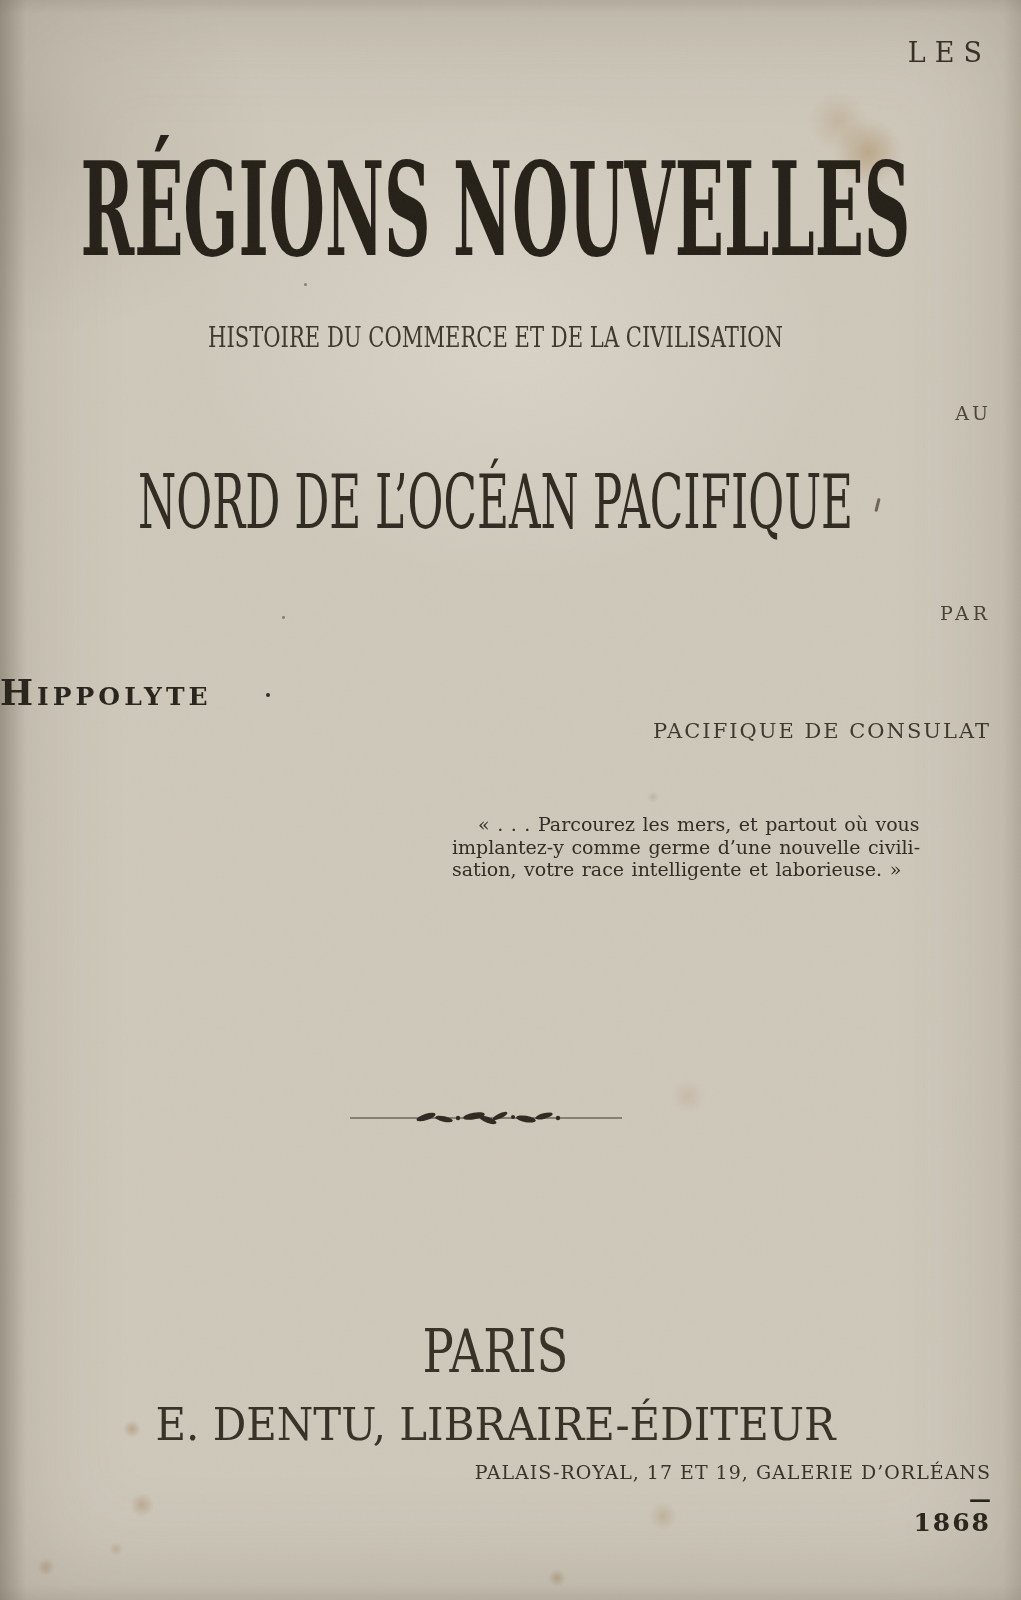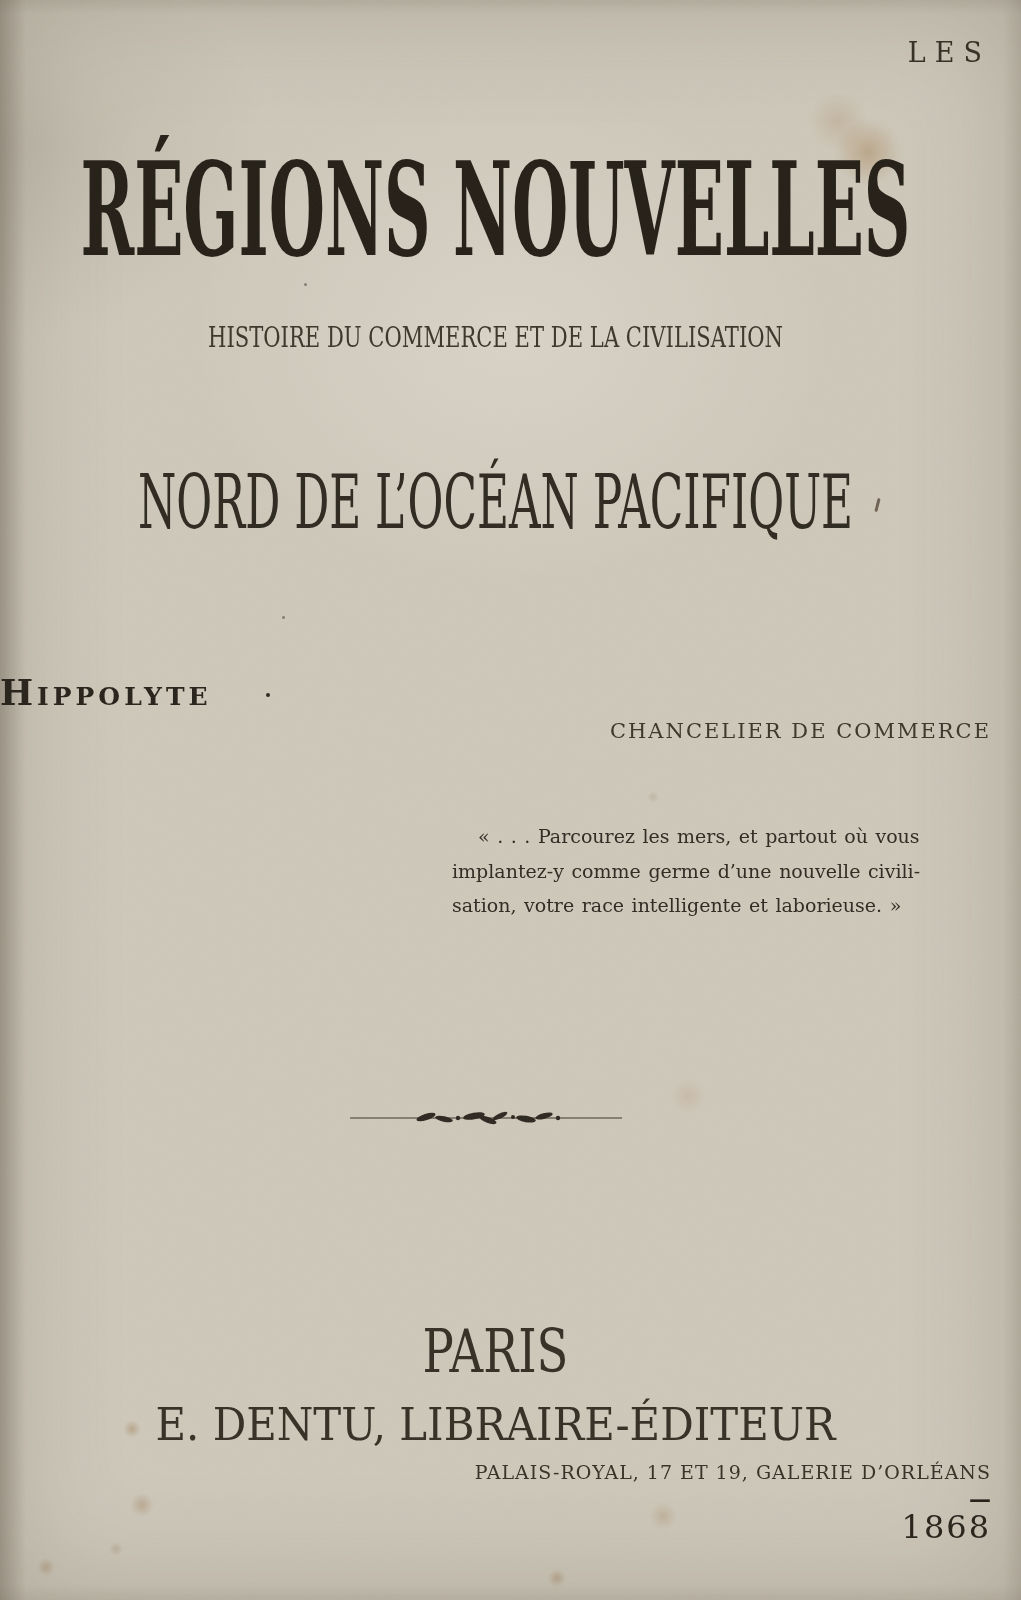"AU" div.line { html: none -> <div>AU</div> }
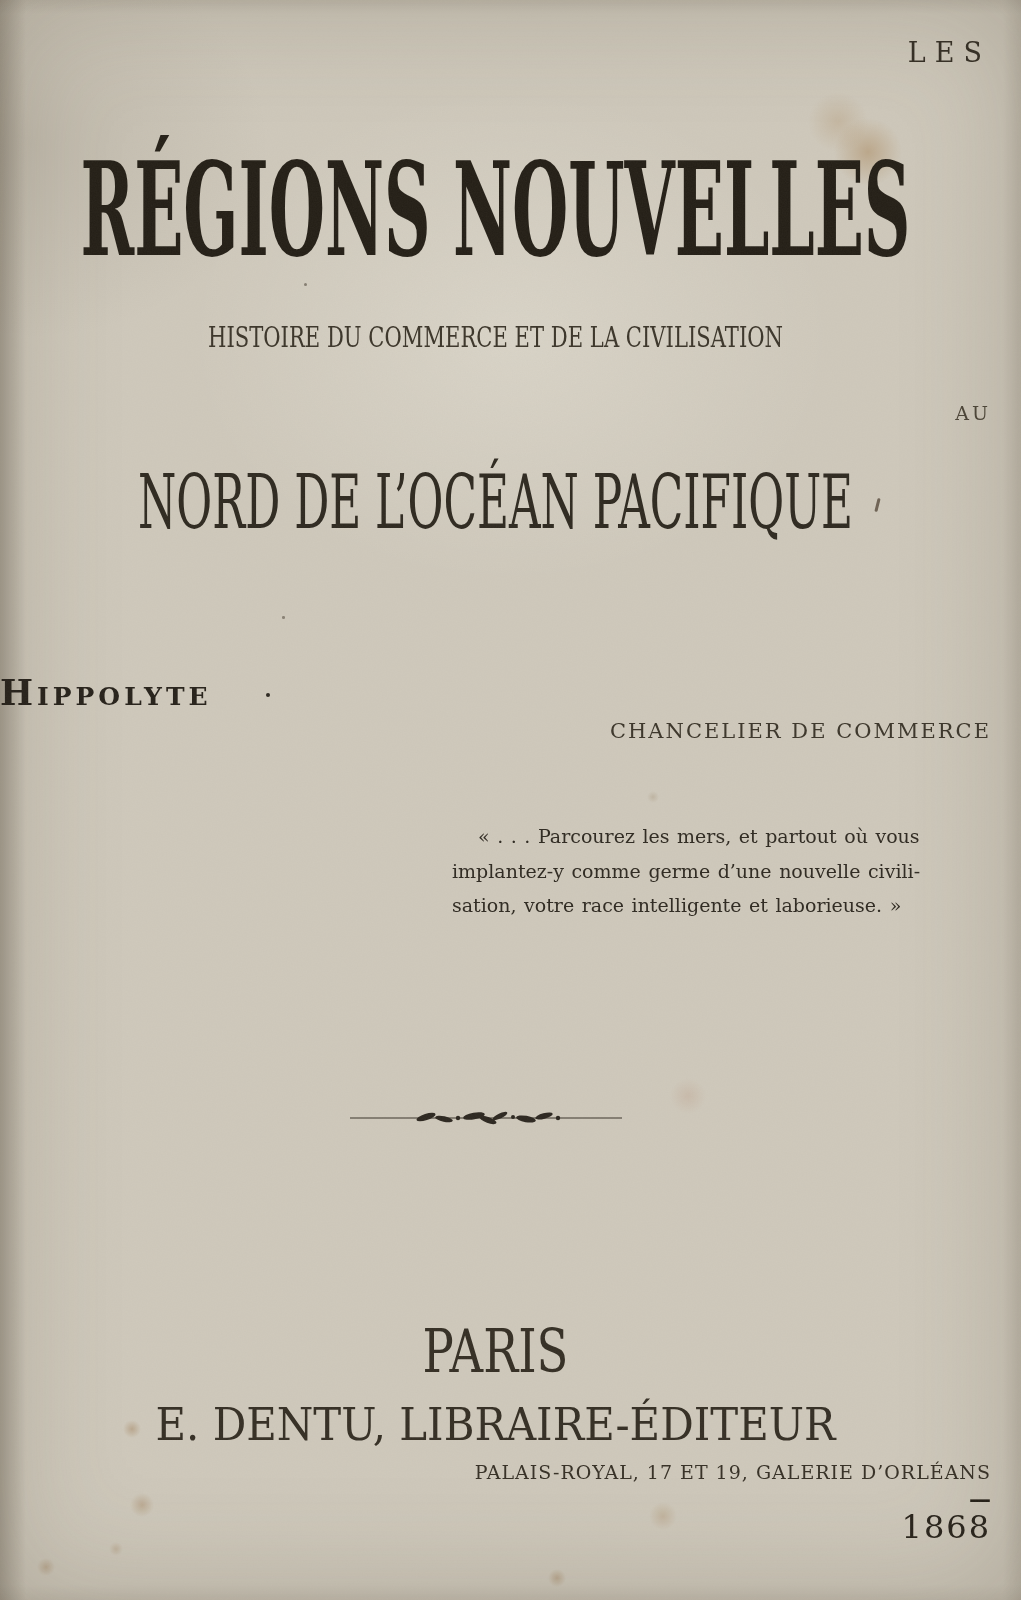"PAR" div.line { html: none -> <div>PAR</div> }
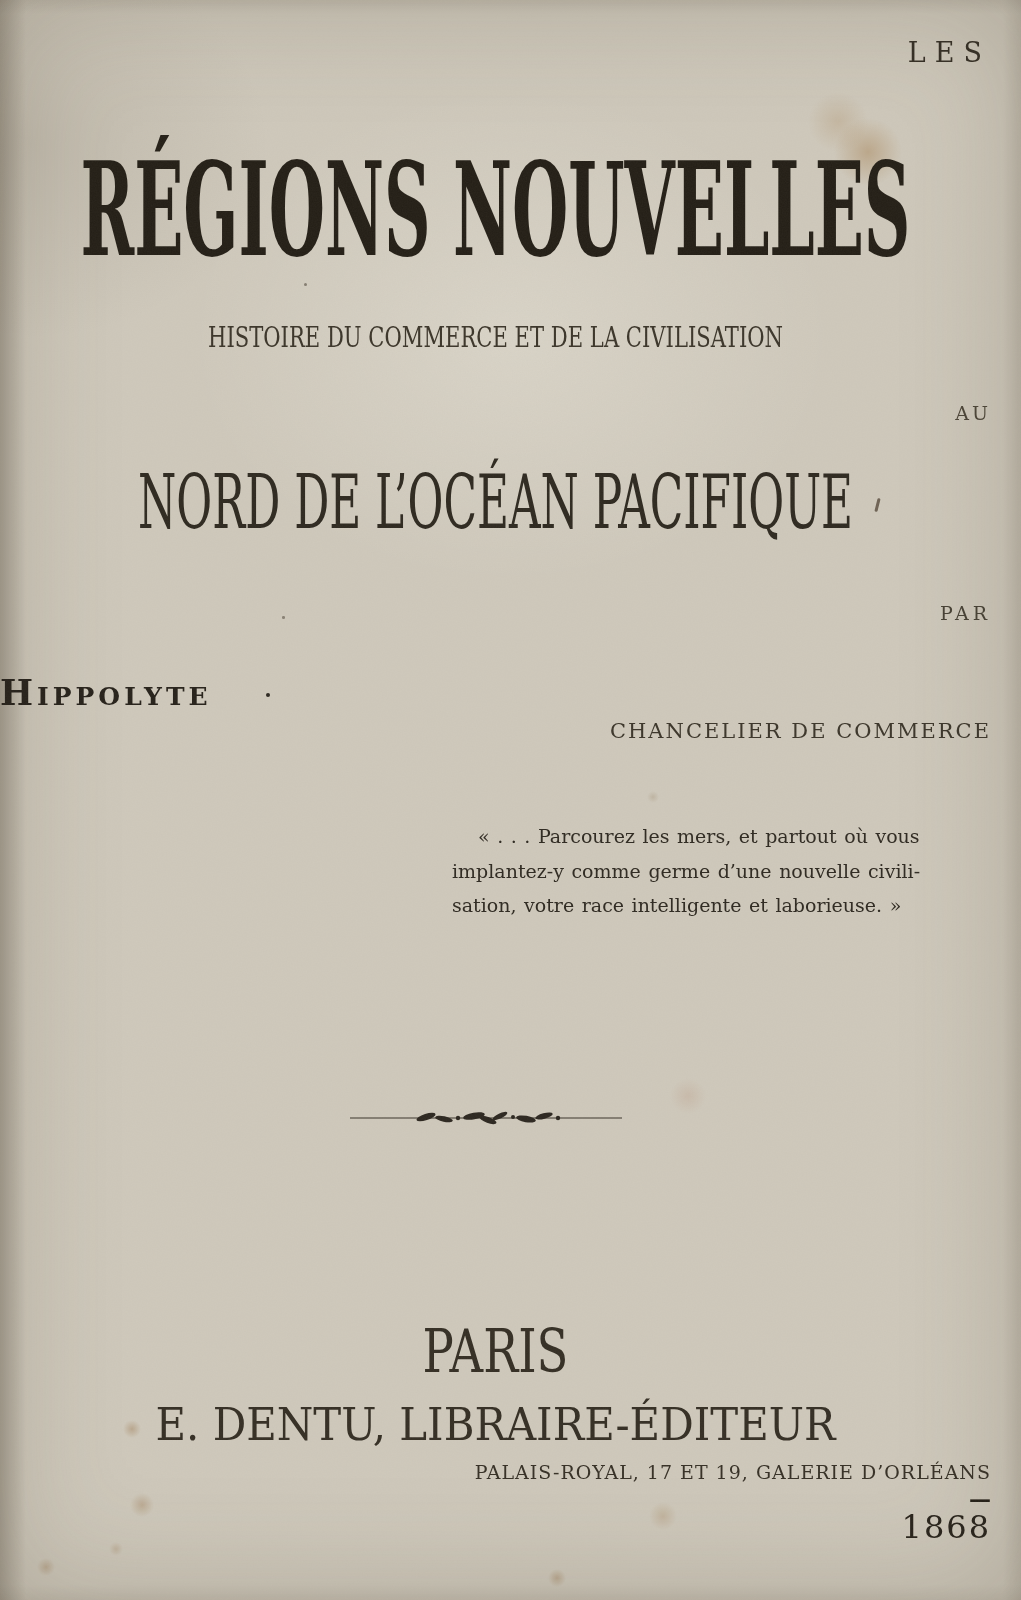"CHANCELIER DE COMMERCE" div.line { text: CHANCELIER DE COMMERCE -> PACIFIQUE DE CONSULAT }
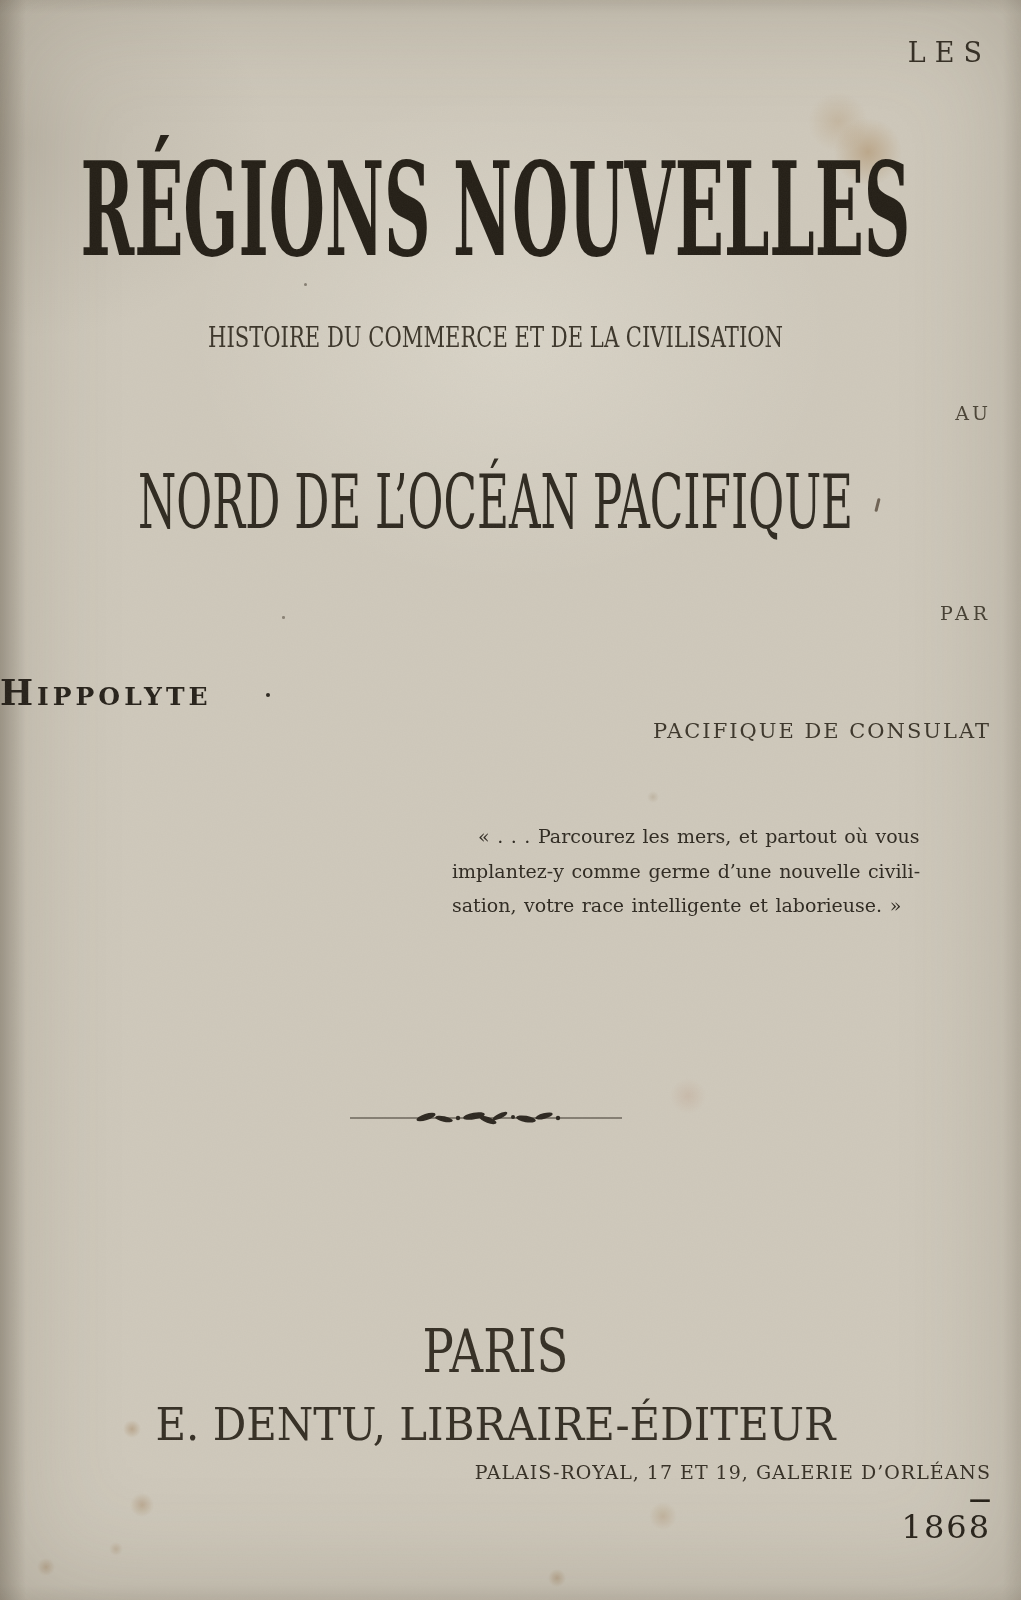"« . . . Parcourez" .quote .q-line { margin-top: 12px -> none }
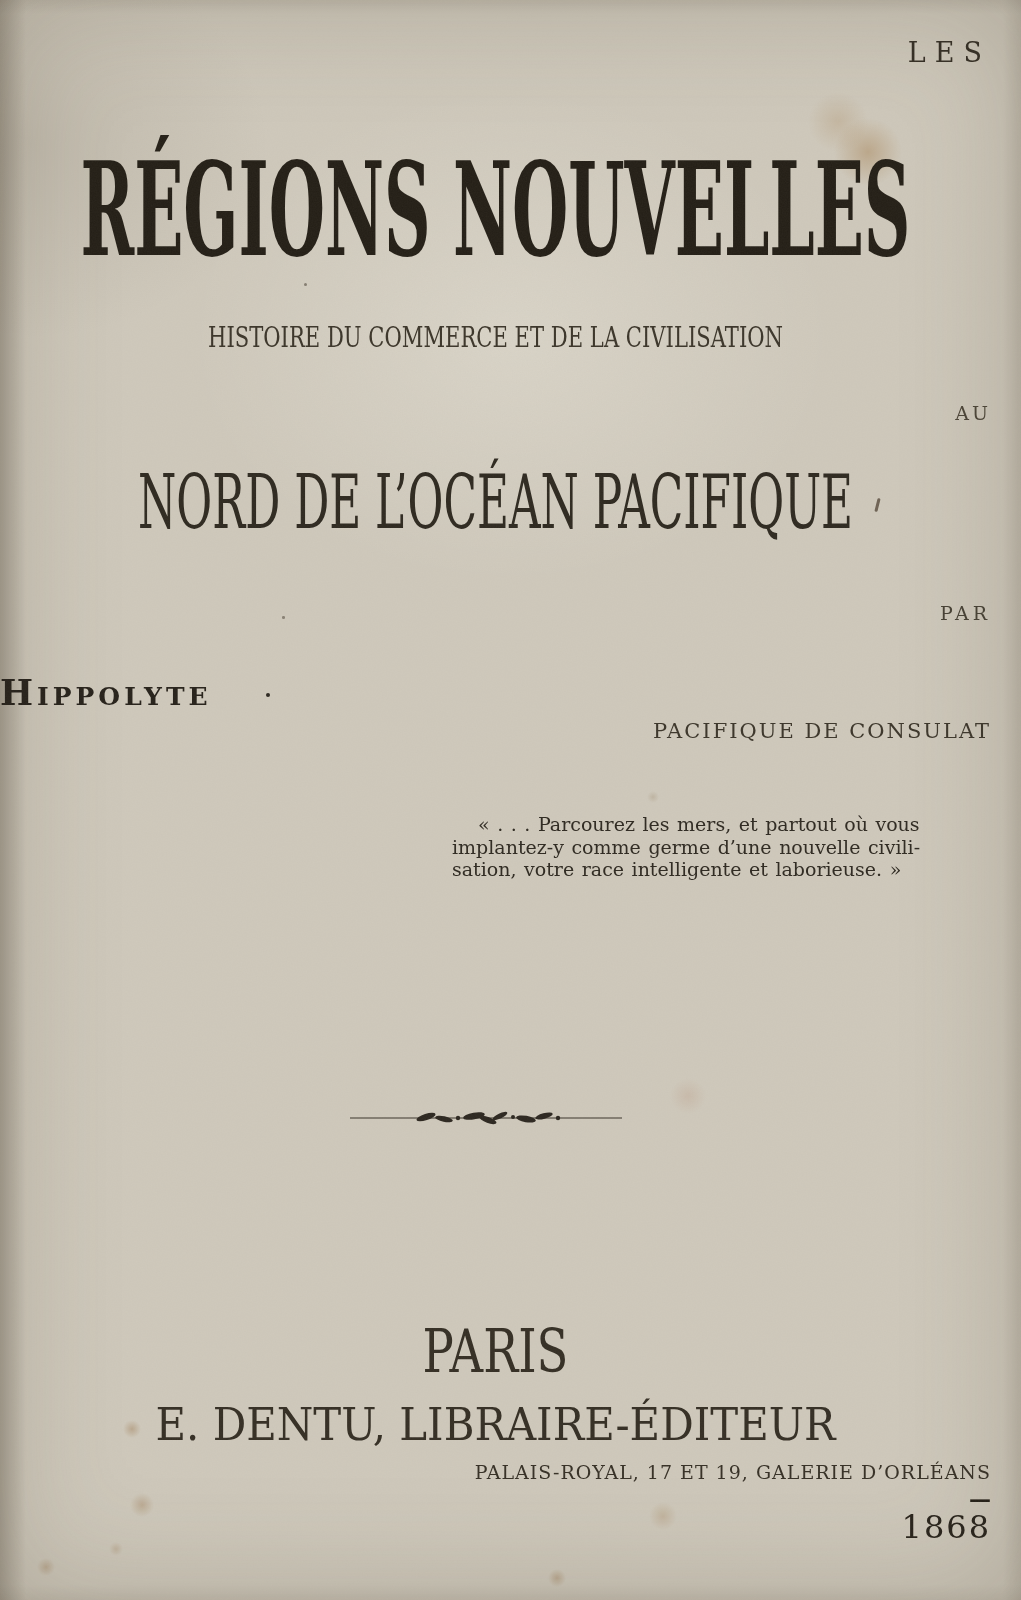"1868" .year { font-size: 32px -> 25px; font-weight: normal -> bold }
